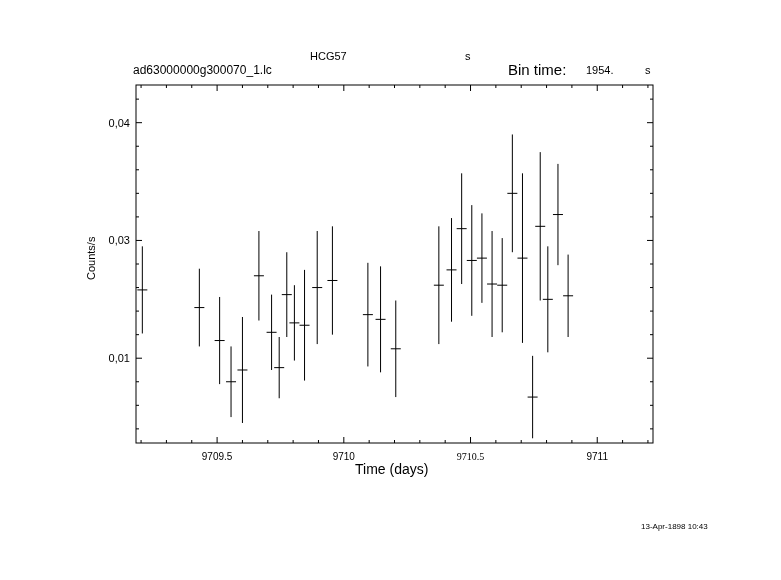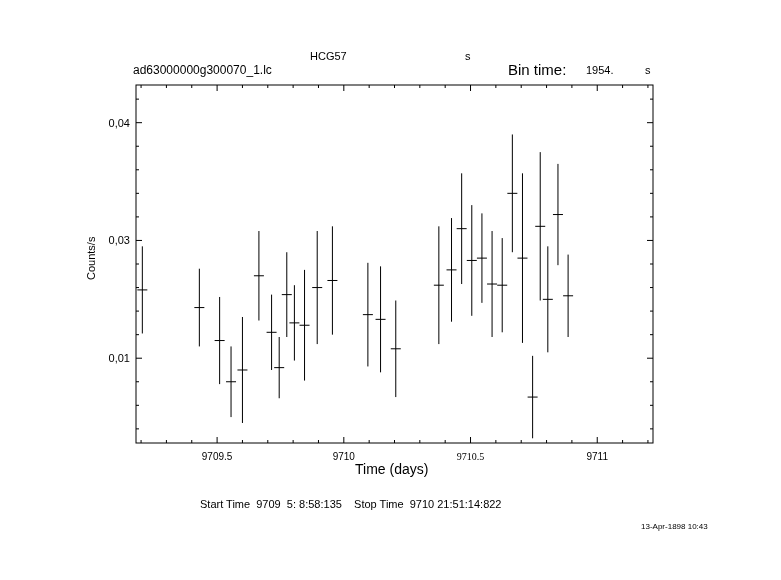"Start Time 9709 5: 8:58:135" div.txt { html: <div>Start Time 9709 5: 8:58:135 Stop Time 9710 21:51:14:822</div> -> none }
